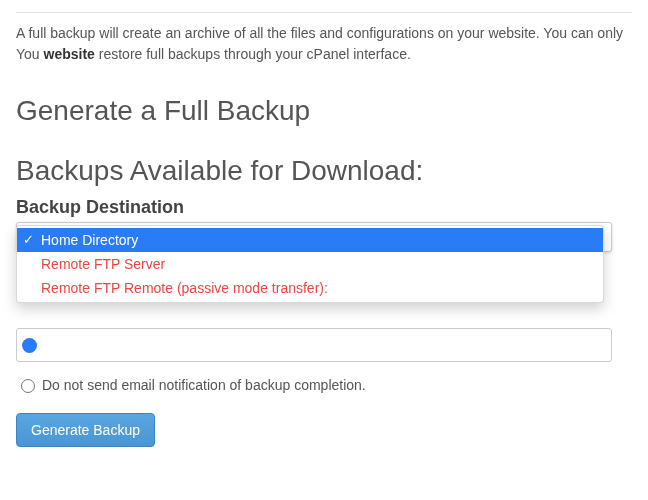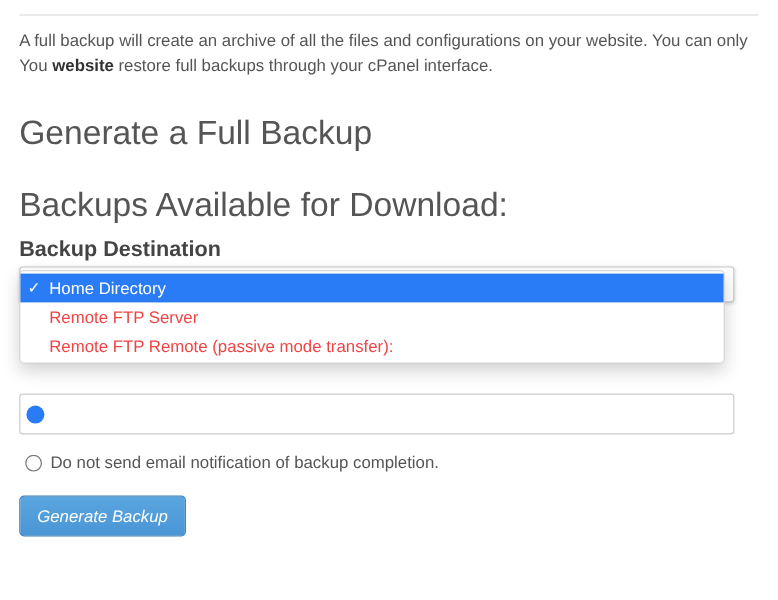"Generate Backup" .btn { font-style: italic -> none }
